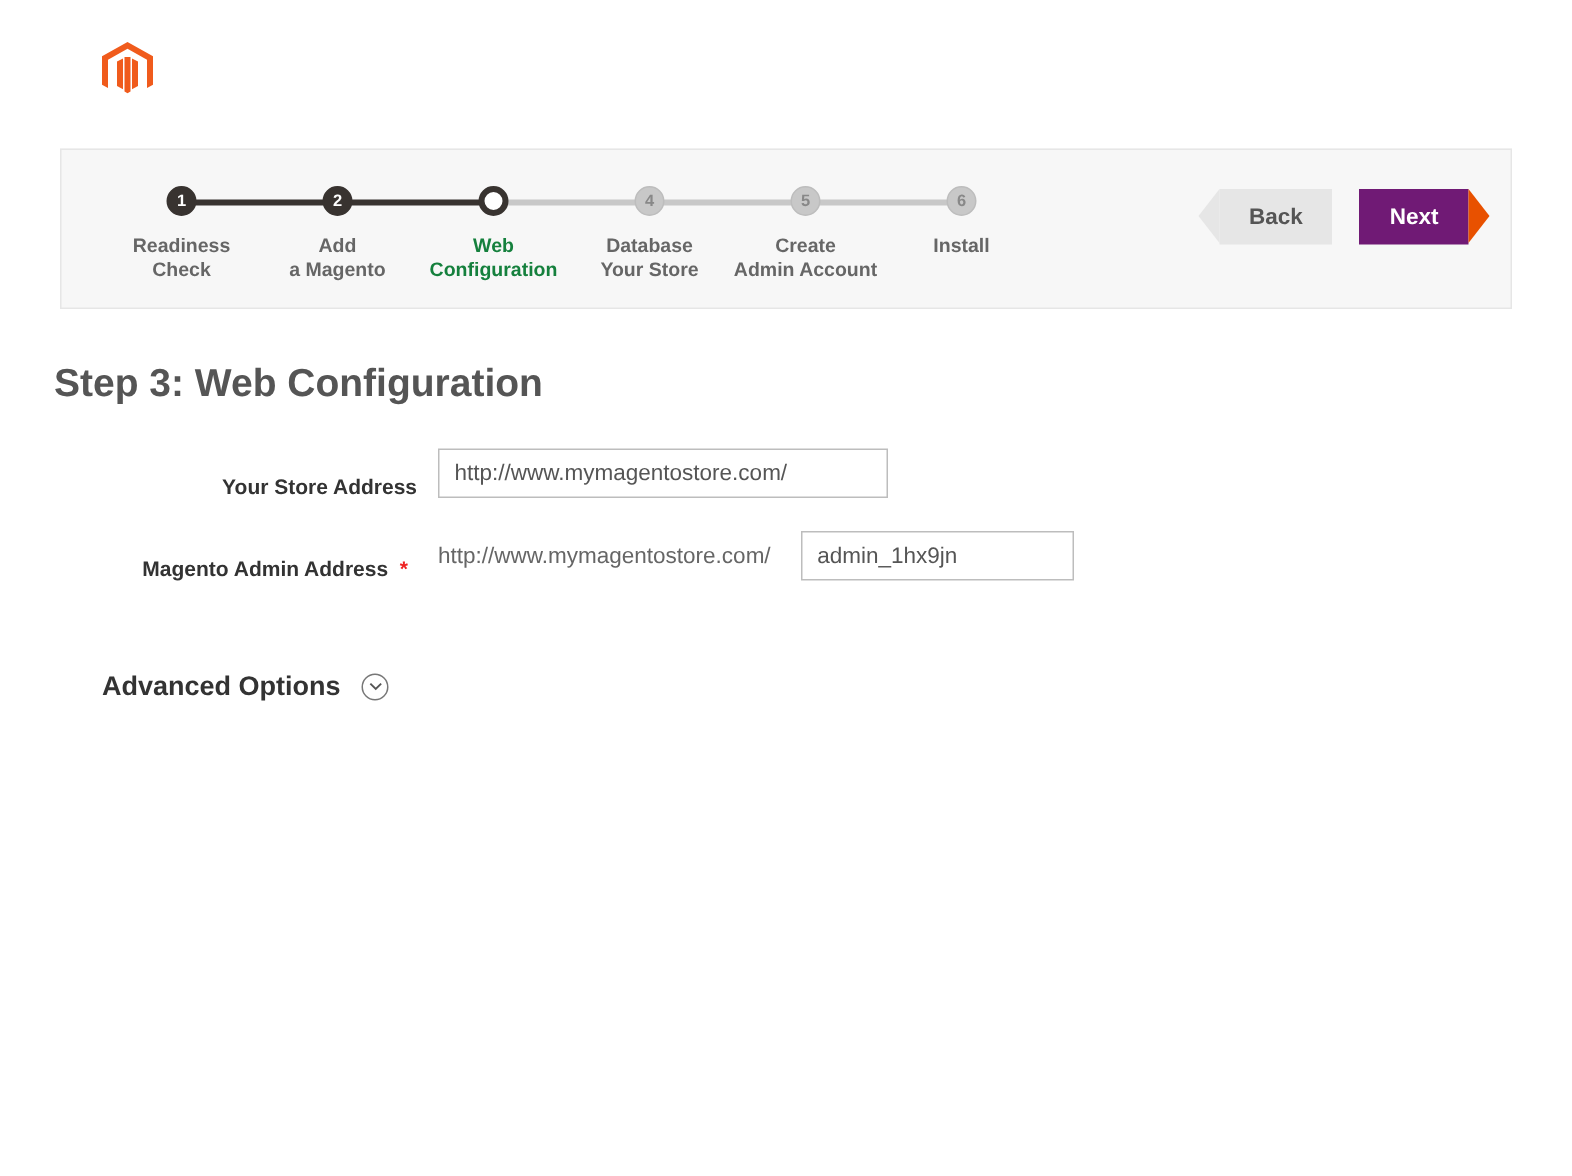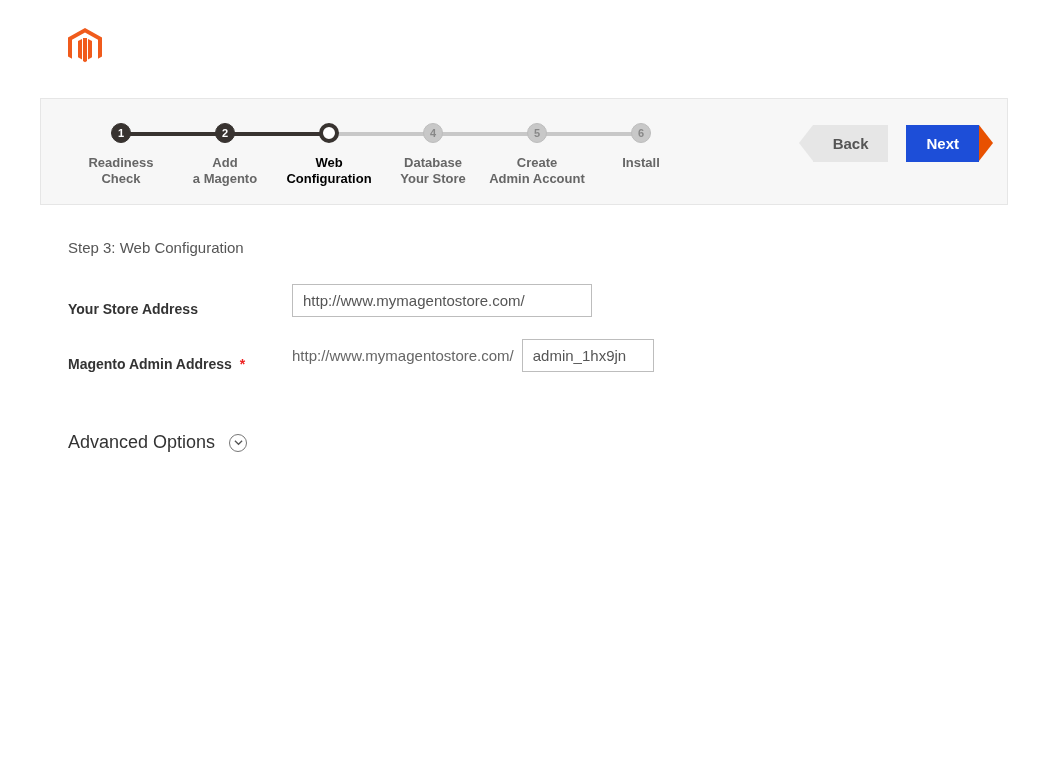"Next" .btn-next { background: #1d4ed8 -> #701a75 }
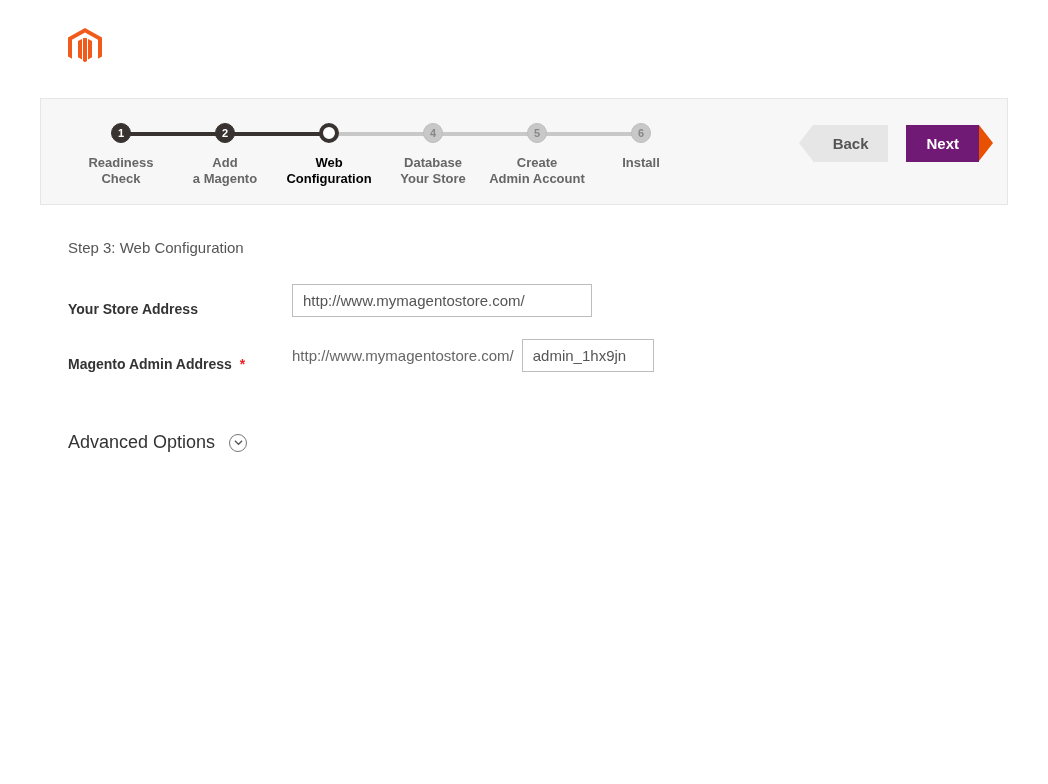"Web" .step-label.strong { color: #000000 -> #15803d }
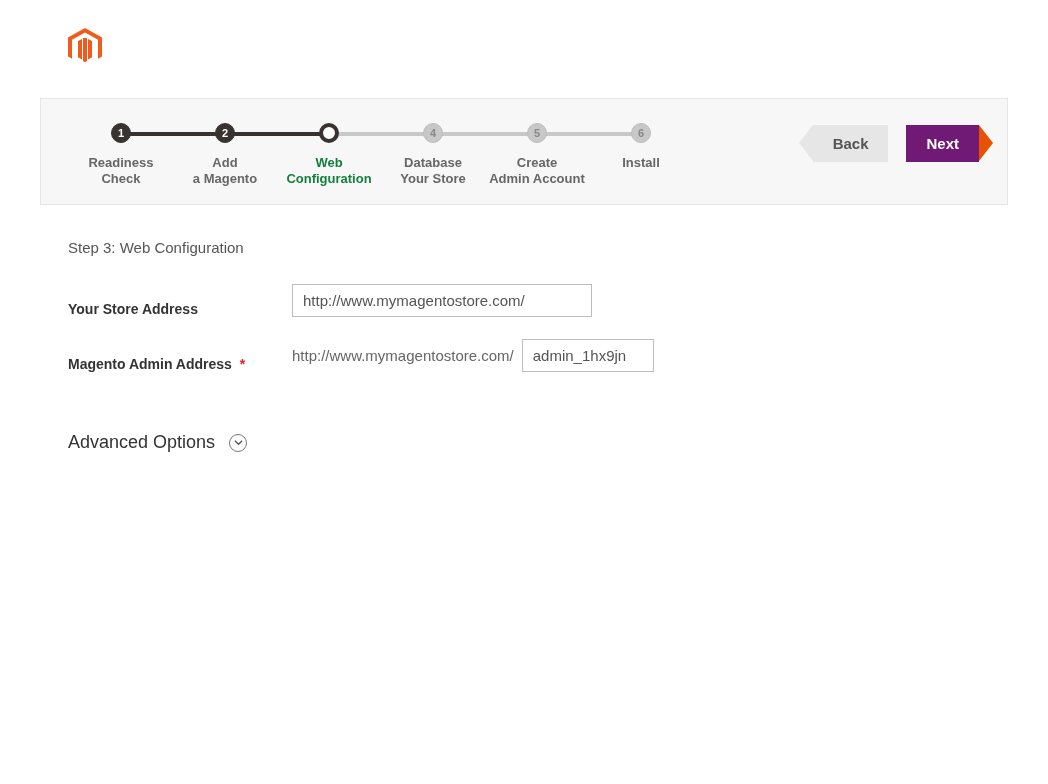"Step 3: Web Configuration" .page-title { font-size: 15px -> 26px; font-weight: normal -> bold; margin: 34px 40px 28px 68px -> 34px 40px 28px 36px }
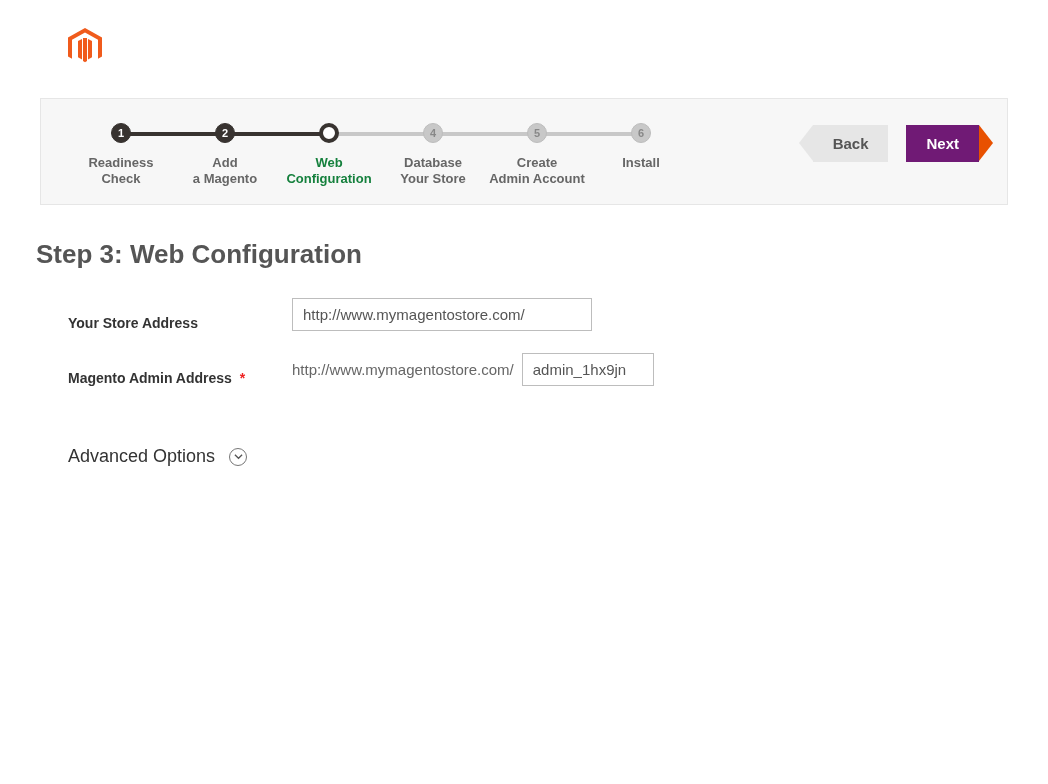"Your Store Address" .form-label { text-align: left -> right }
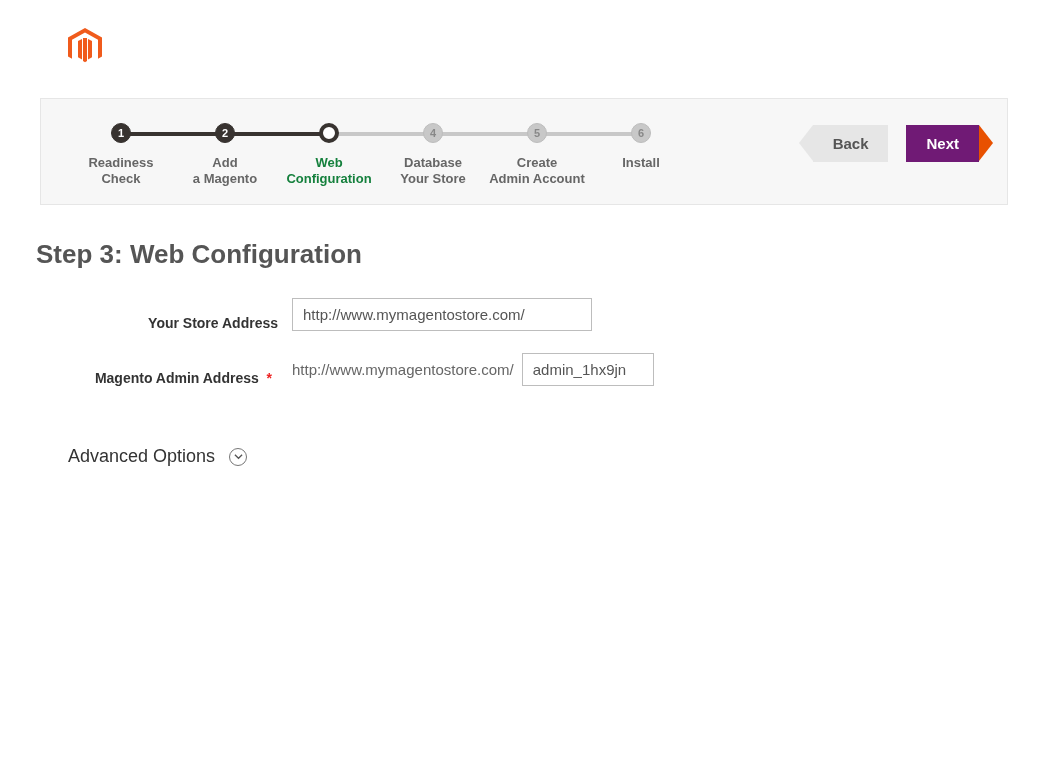"admin_1hx9jn" .form-input.narrow { margin-left: none -> 12px; width: 132px -> 182px }
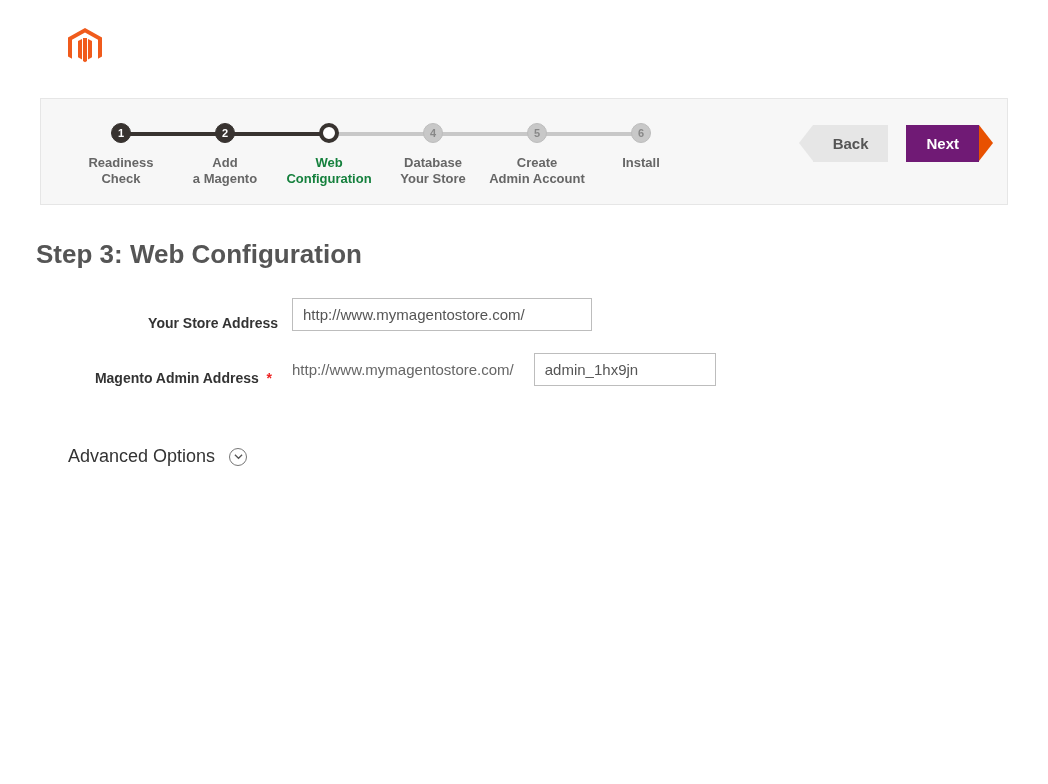"Advanced Options" .advanced-title { font-weight: normal -> bold }
